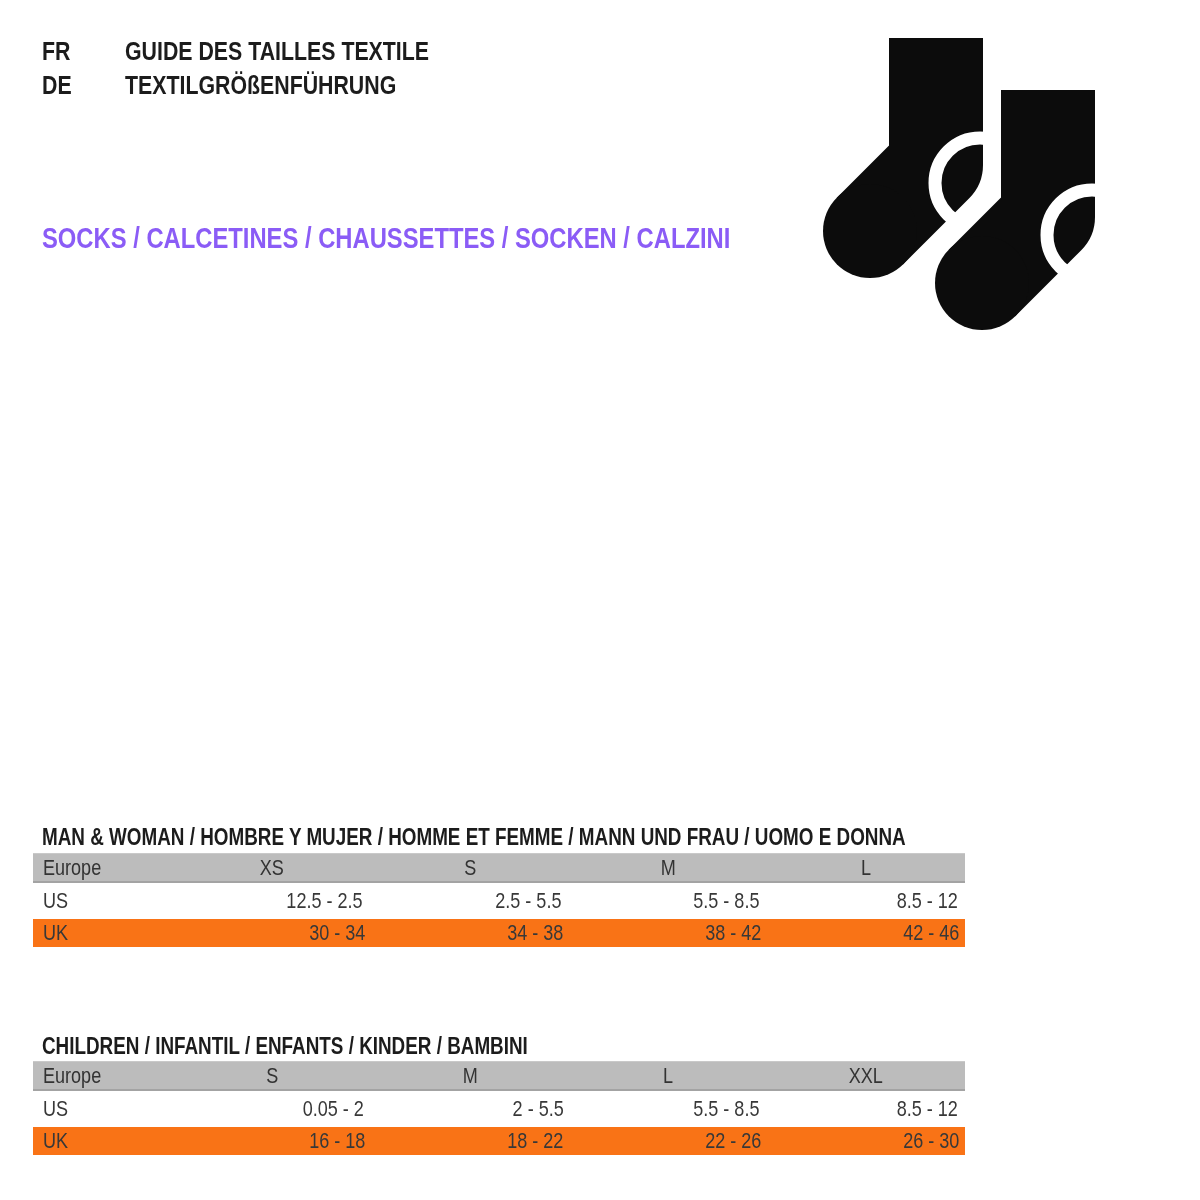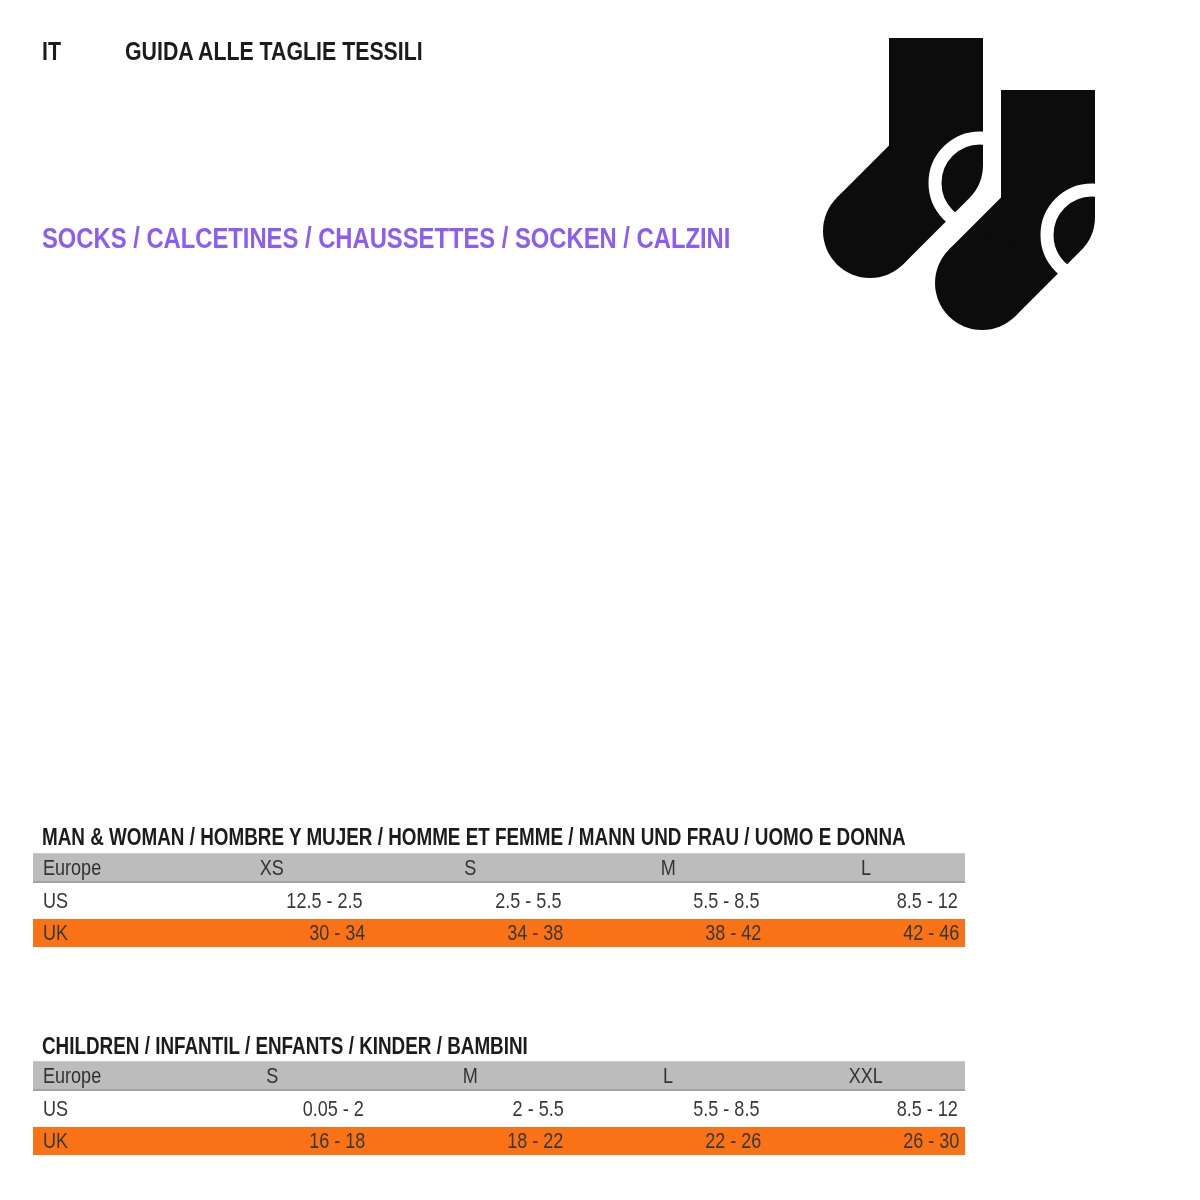"FR GUIDE DES TAILLES TEXTILE" div.lang-row { html: none -> <div> <span><span>FR</span></span> <span><span>GUIDE DES TAILLES TEXTILE</span></span> </div> }
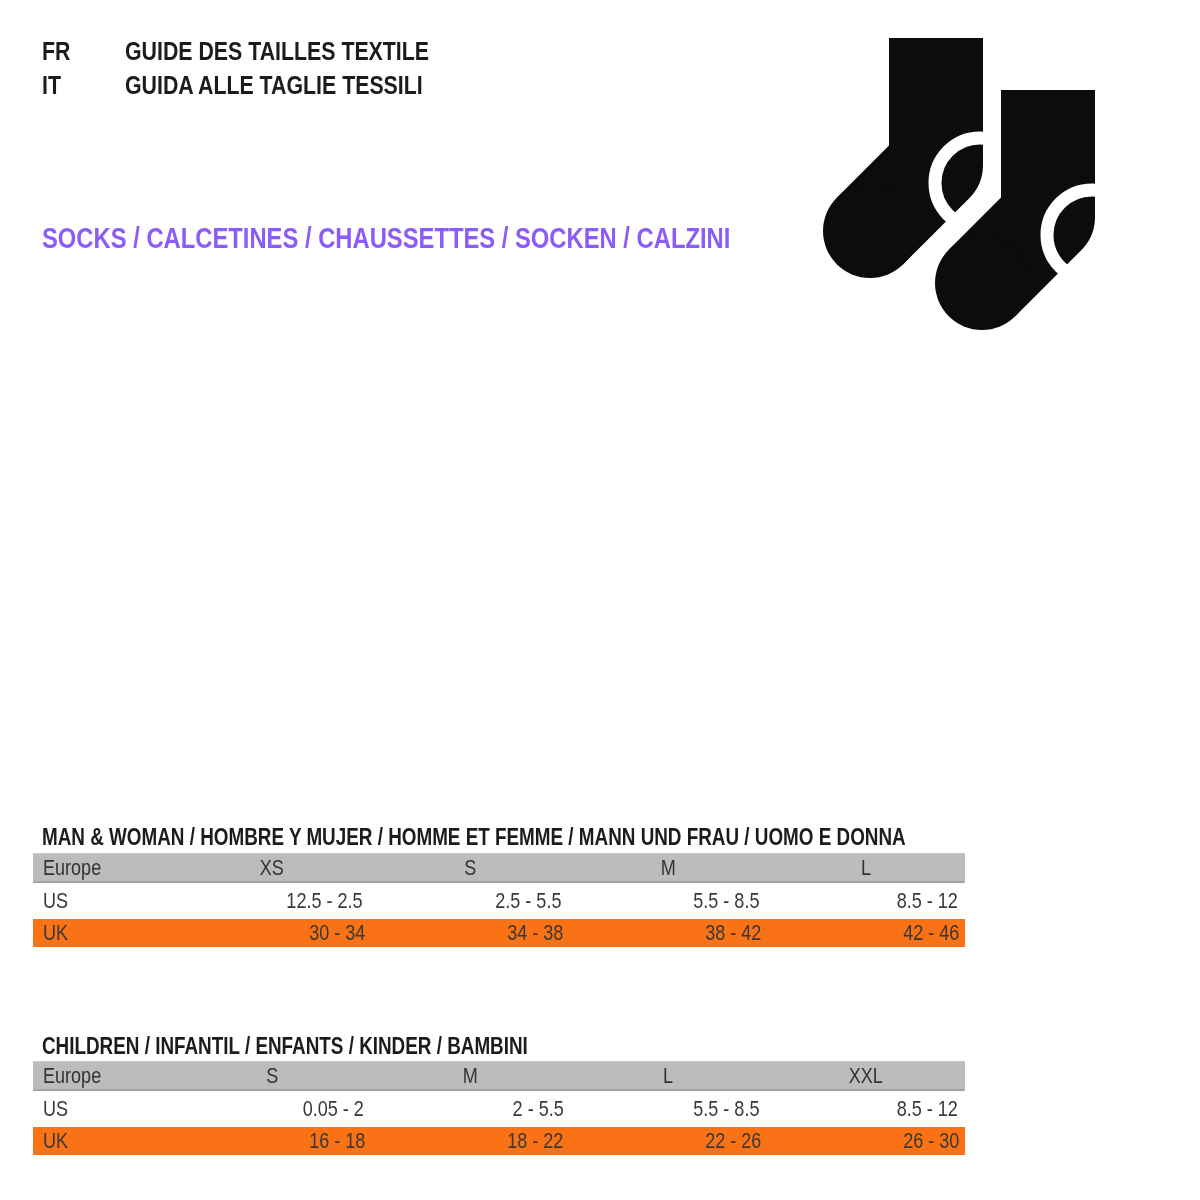"DE TEXTILGRÖßENFÜHRUNG" div.lang-row { html: none -> <div> <span><span>DE</span></span> <span><span>TEXTILGRÖßENFÜHRUNG</span></span> </div> }
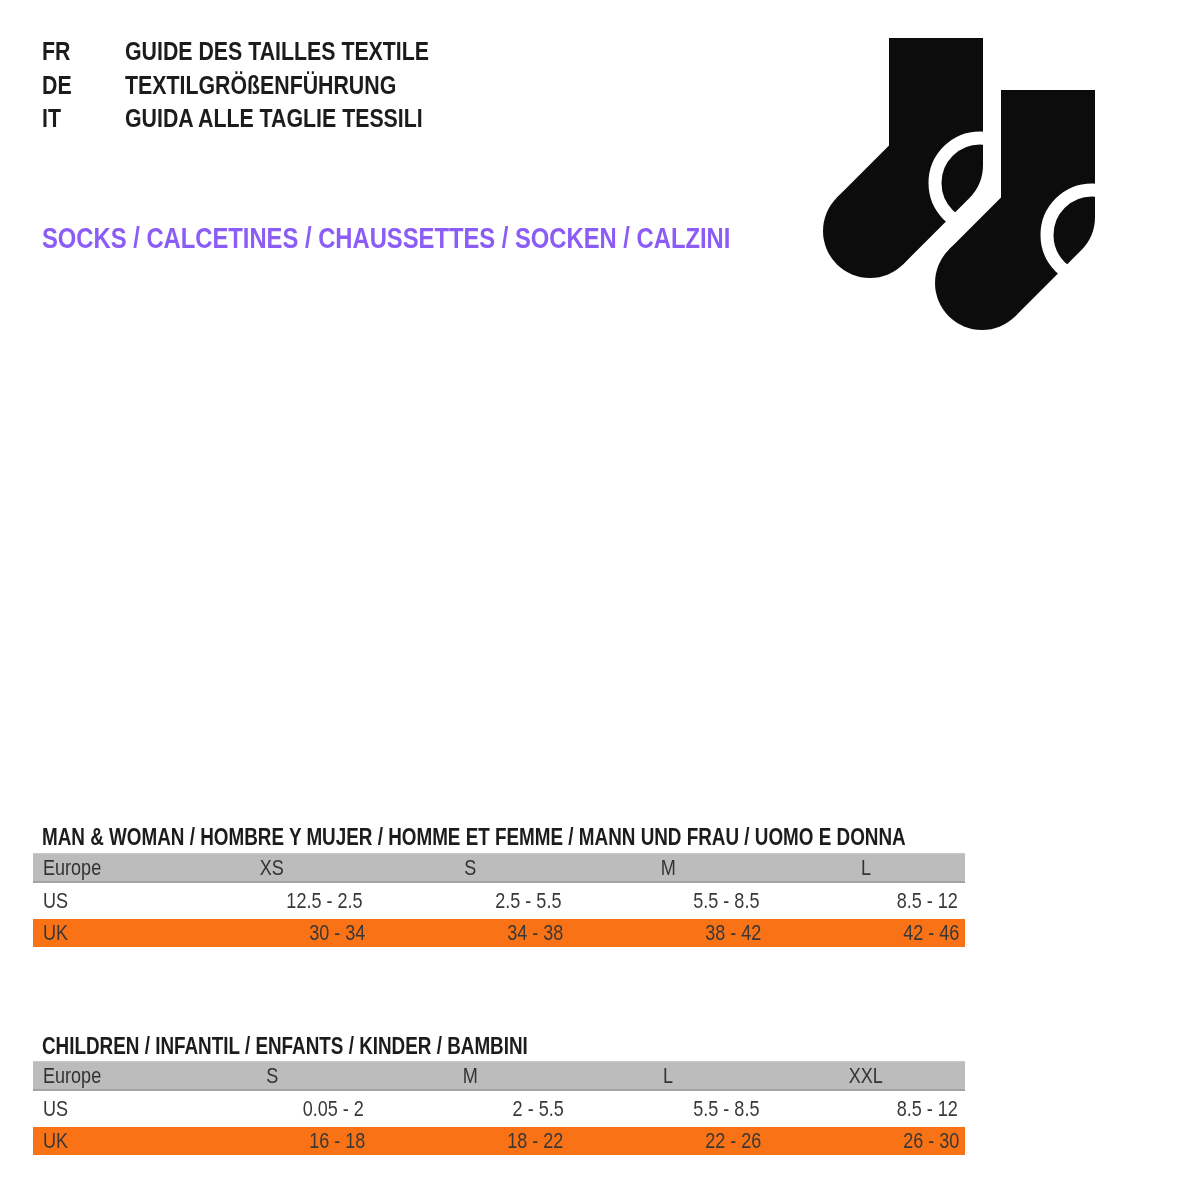"IT GUIDA ALLE TAGLIE TESSILI" div.lang-row { html: <div> <span><span>IT</span></span> <span><span>GUIDA ALLE TAGLIE TESSILI</span></span> </div> -> none }
